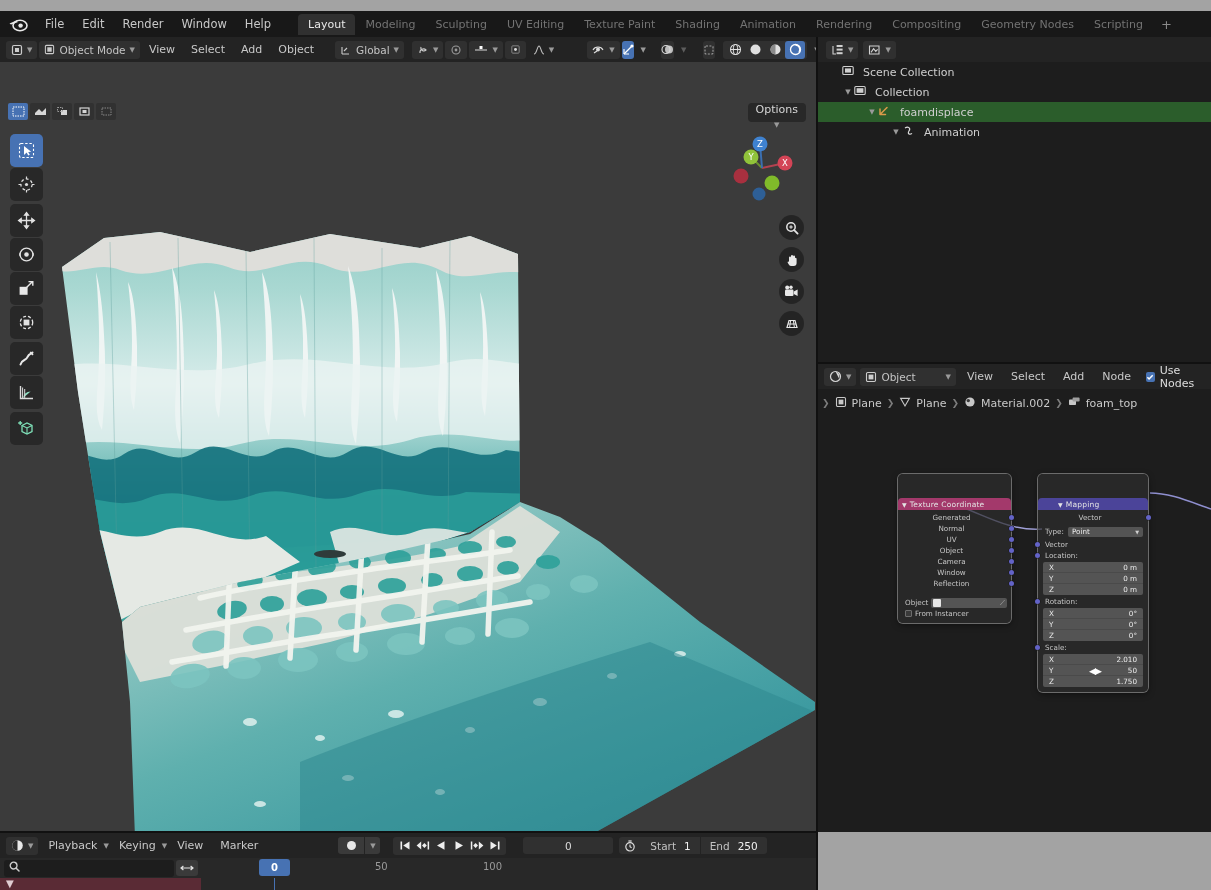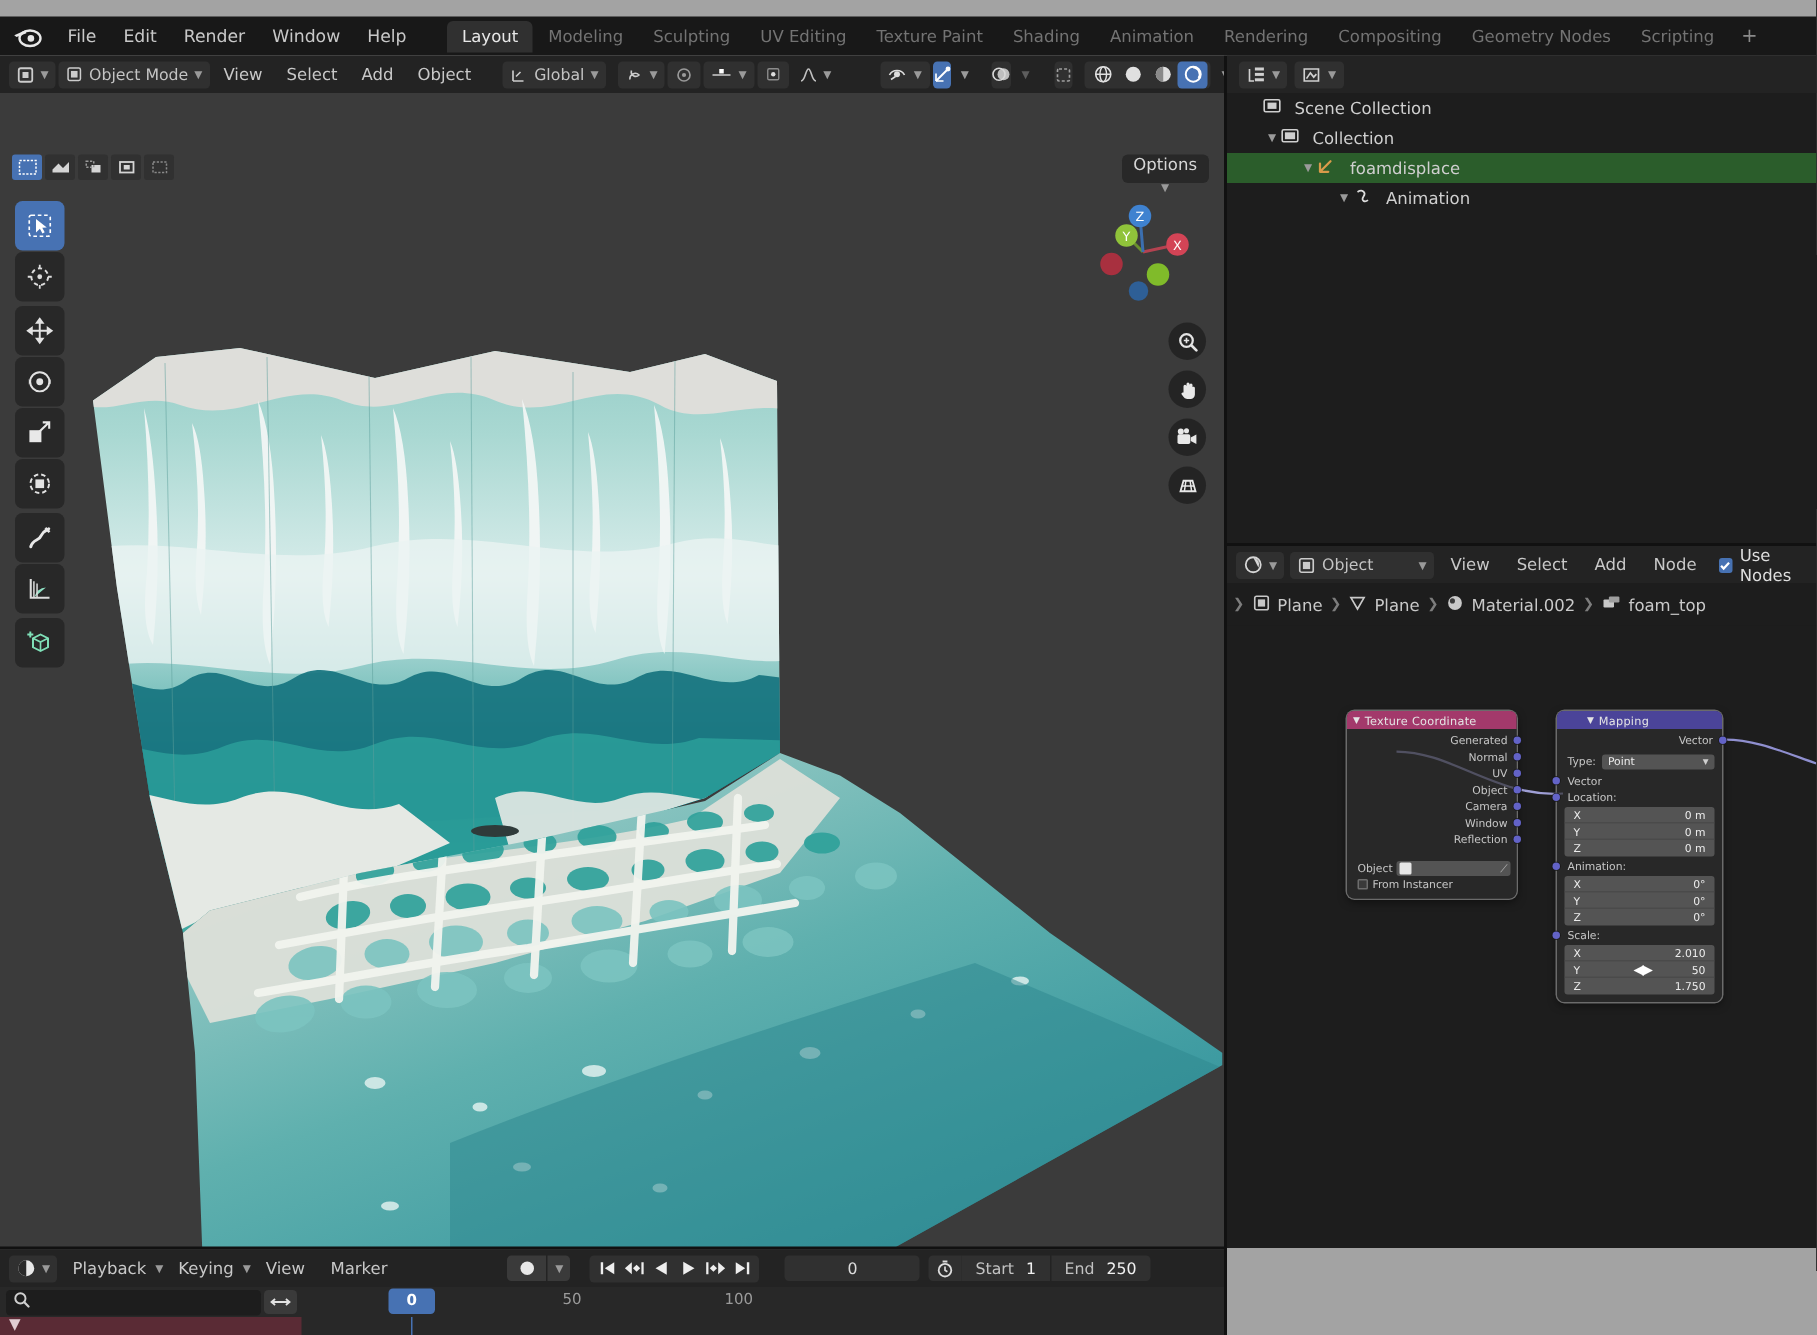"Texture Coordinate" .node-head { margin-top: none -> 24px }
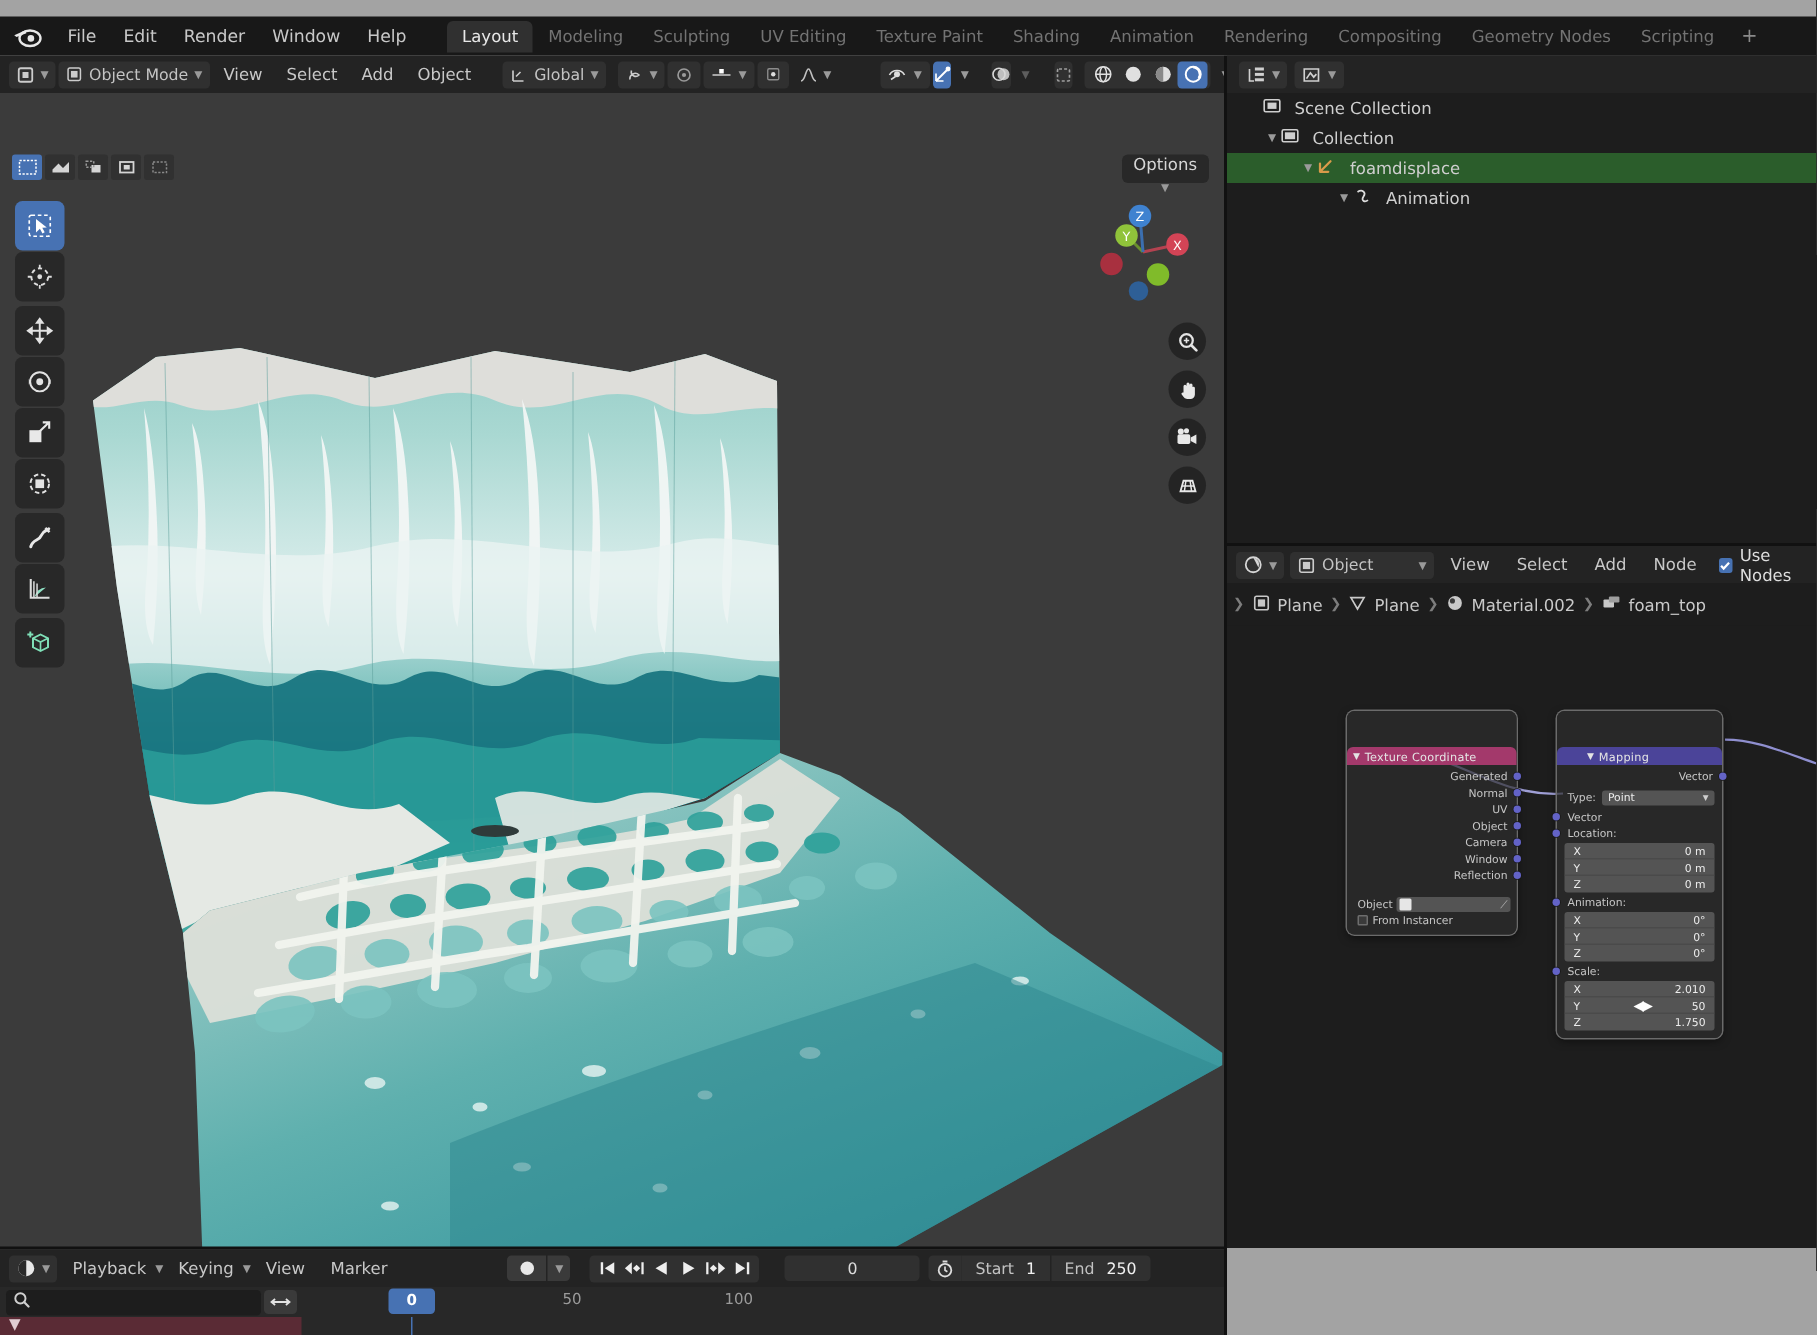"Generated" .sockrow { justify-content: flex-end -> center }
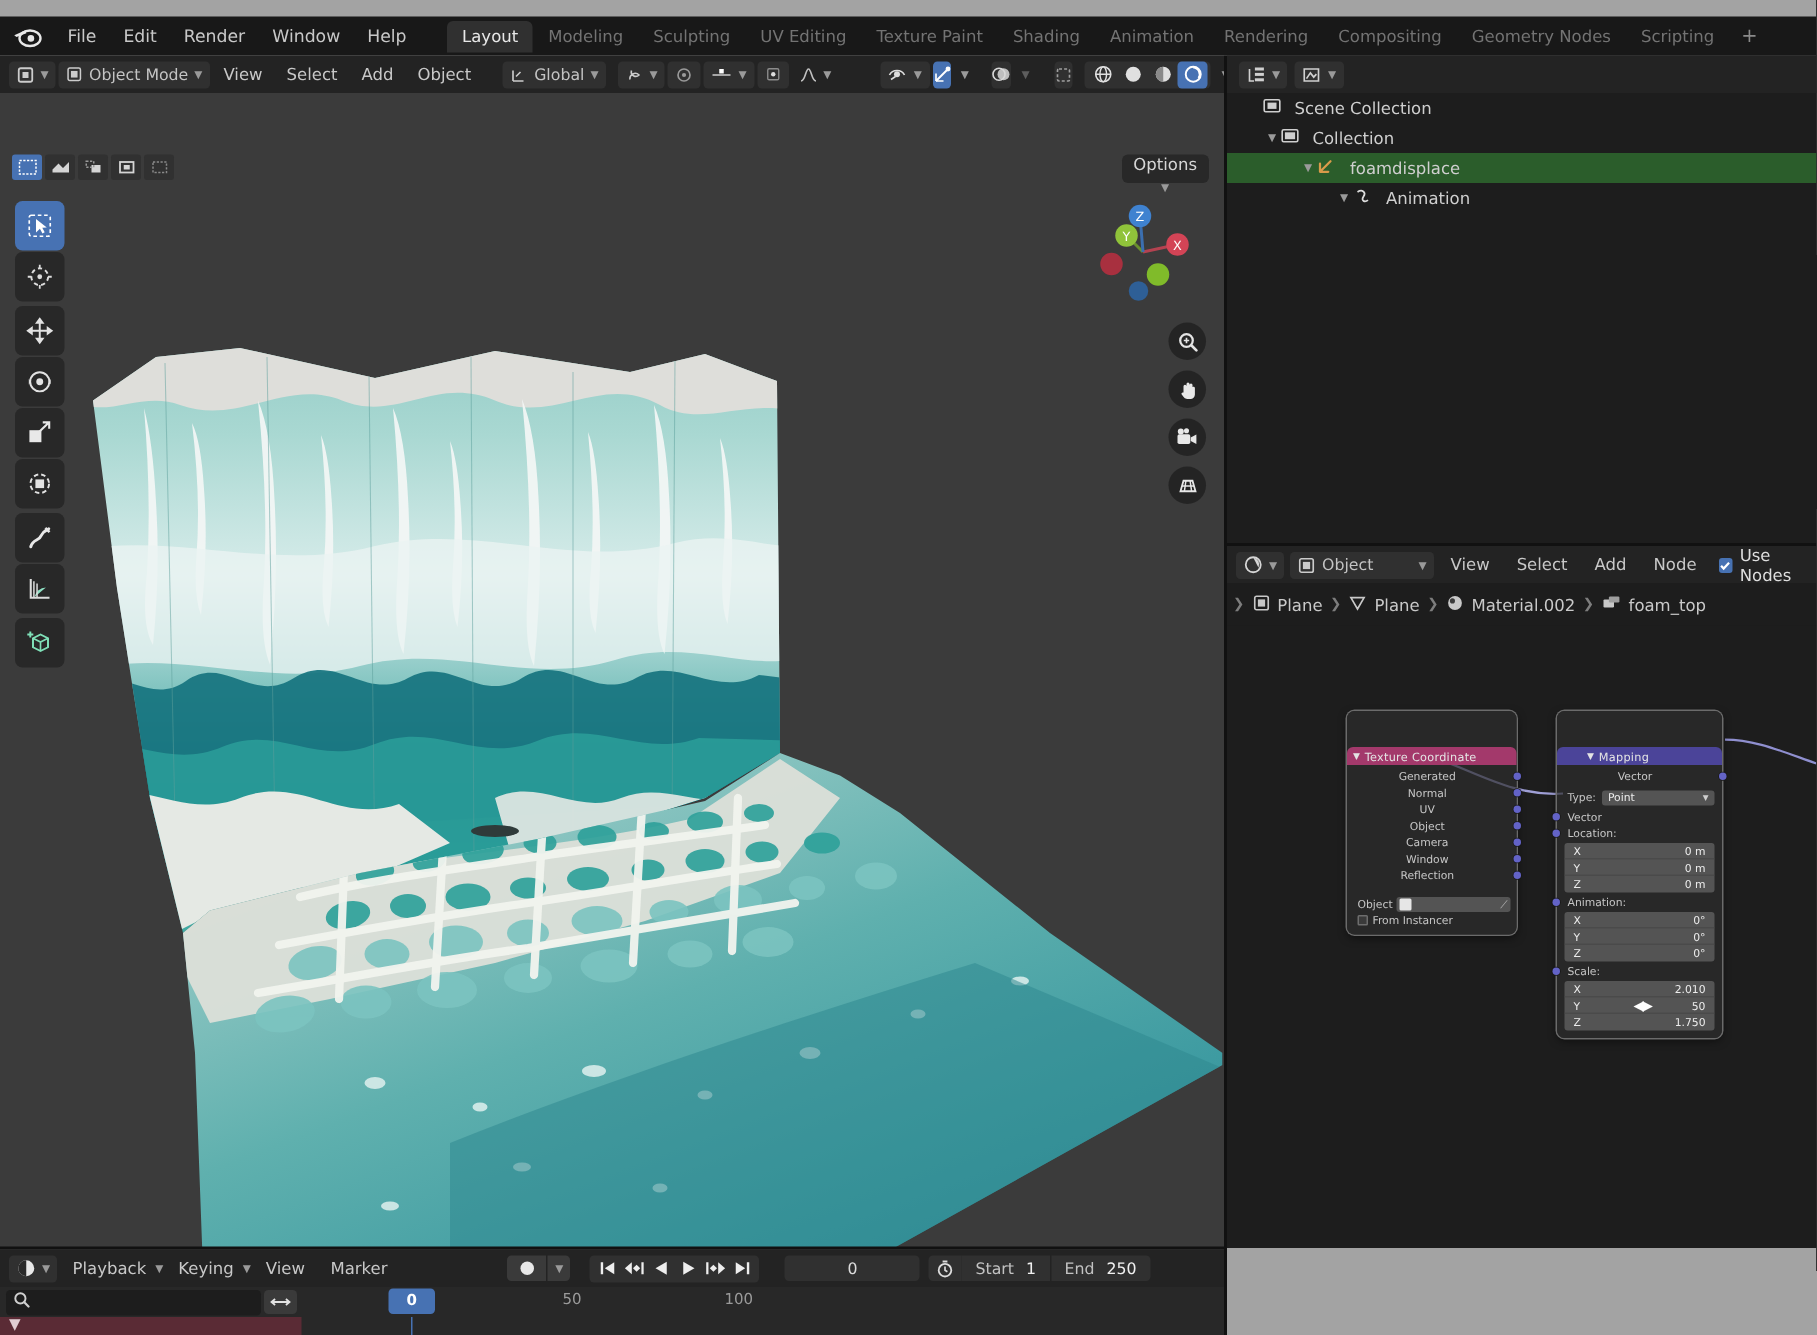"Animation:" span { text: Animation -> Rotation }
